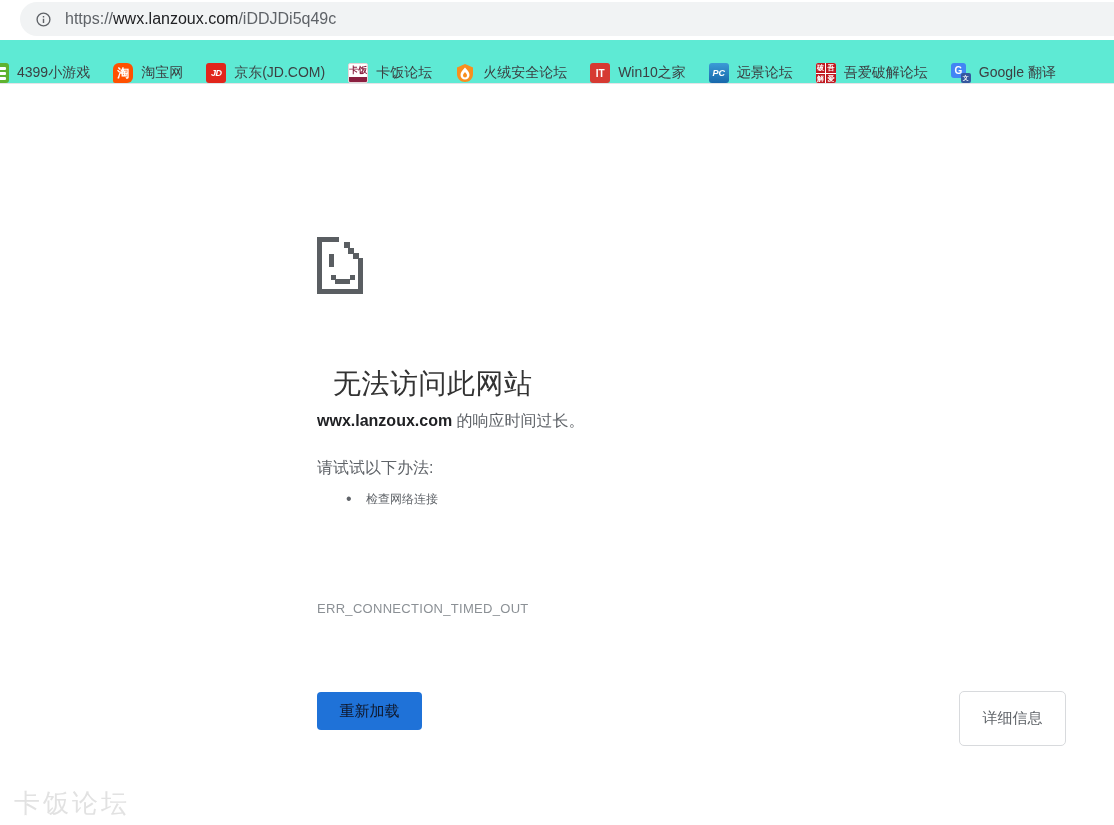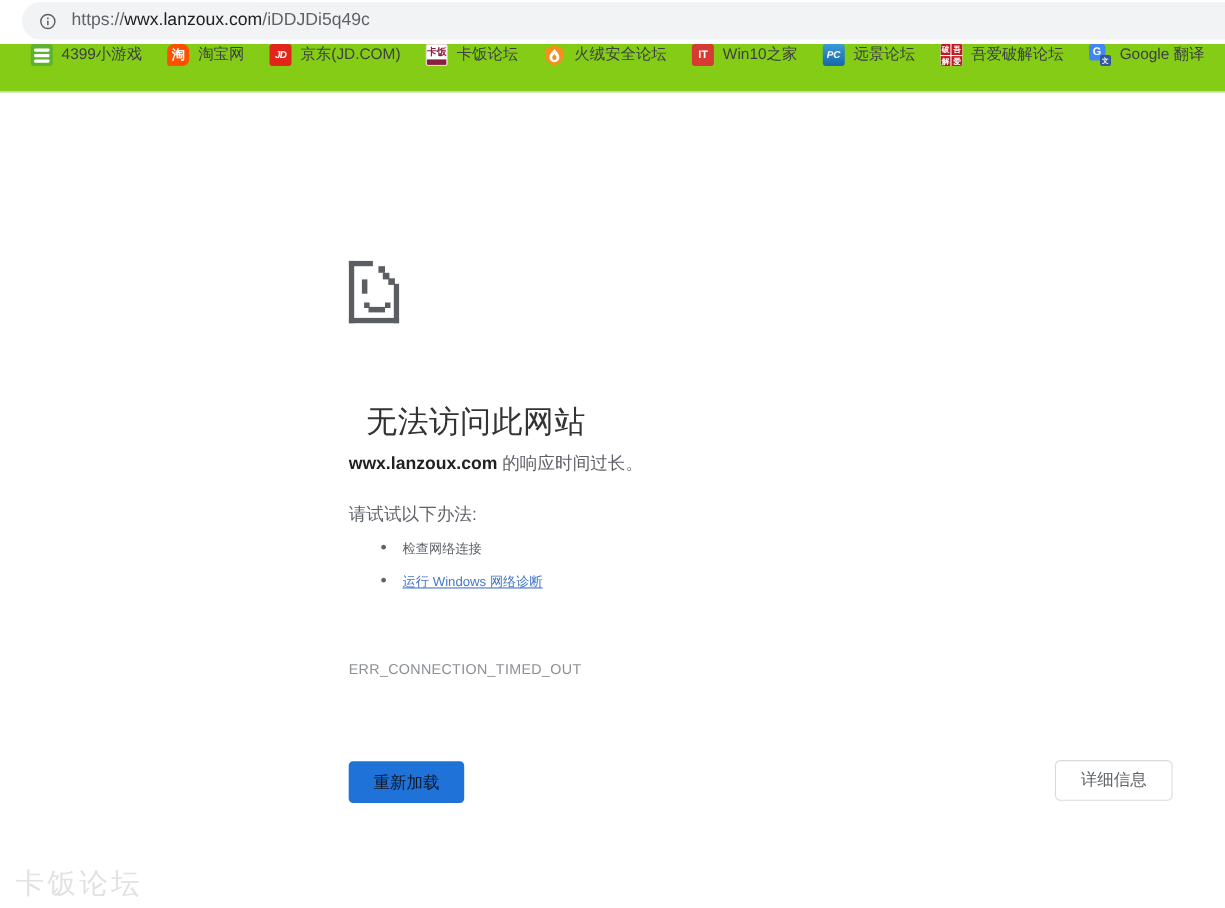"4399小游戏" .bookmarks { align-items: flex-start -> flex-end; background: #84cc16 -> #5eead4; padding-left: 39px -> none }
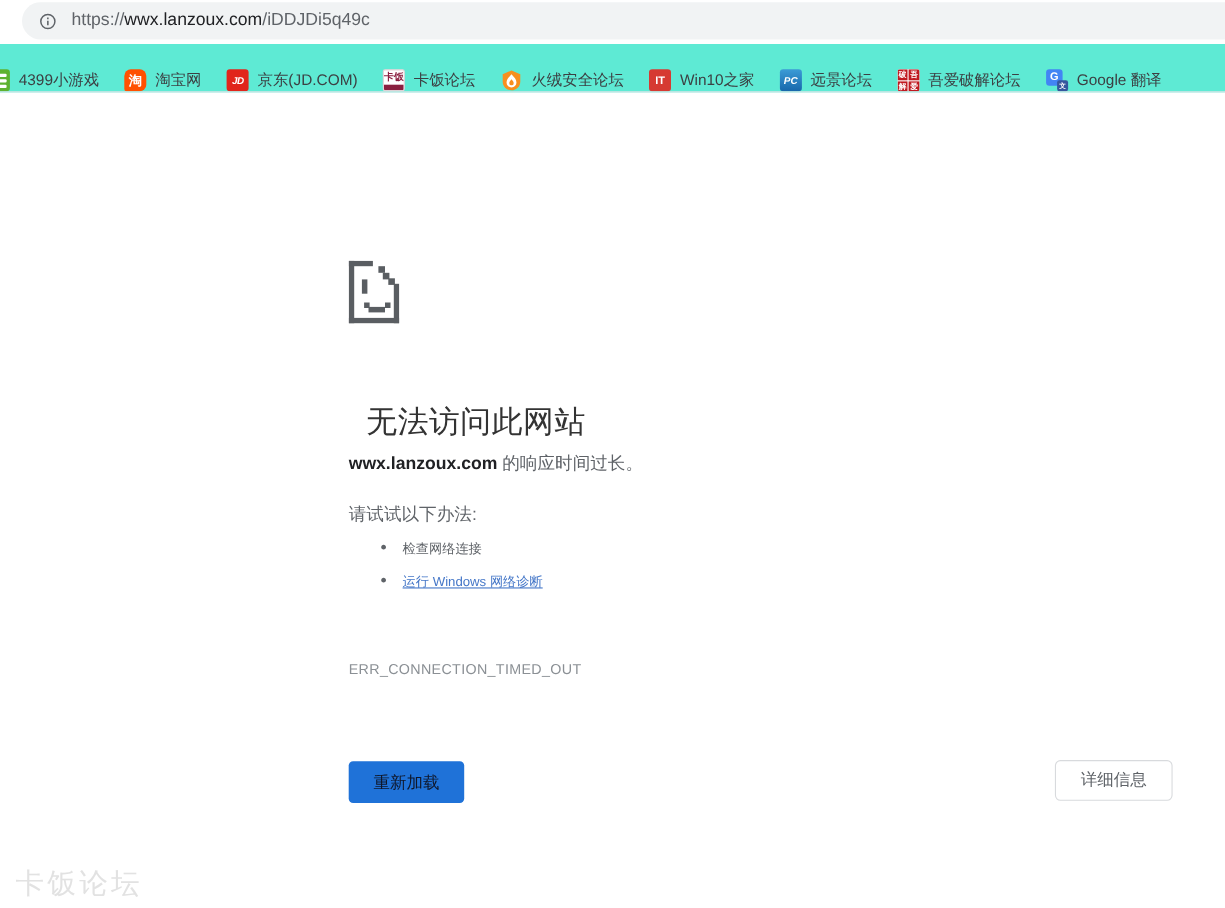"运行 Windows 网络诊断" li { html: <li><a>运行 Windows 网络诊断</a></li> -> none }
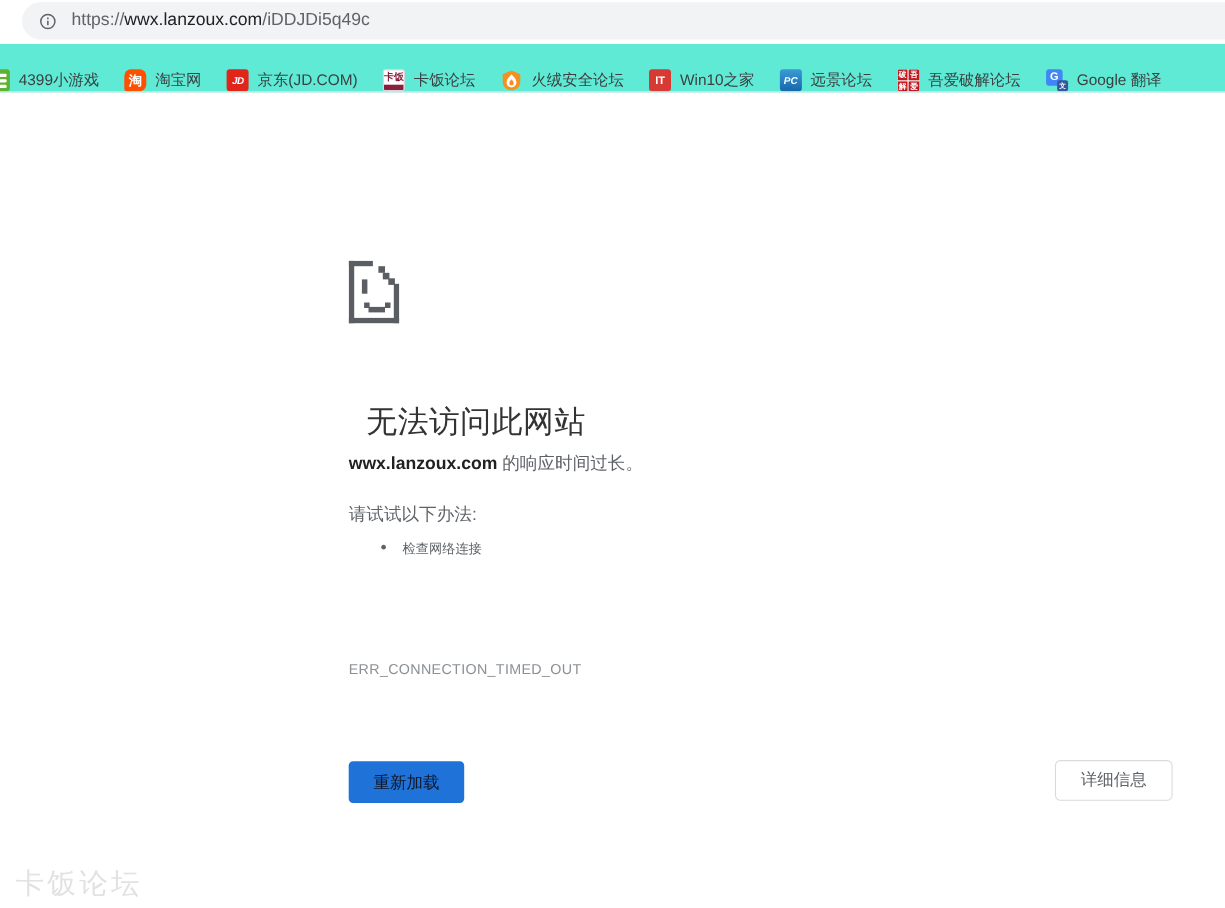"详细信息" .details-btn { height: 37px -> 55px }
